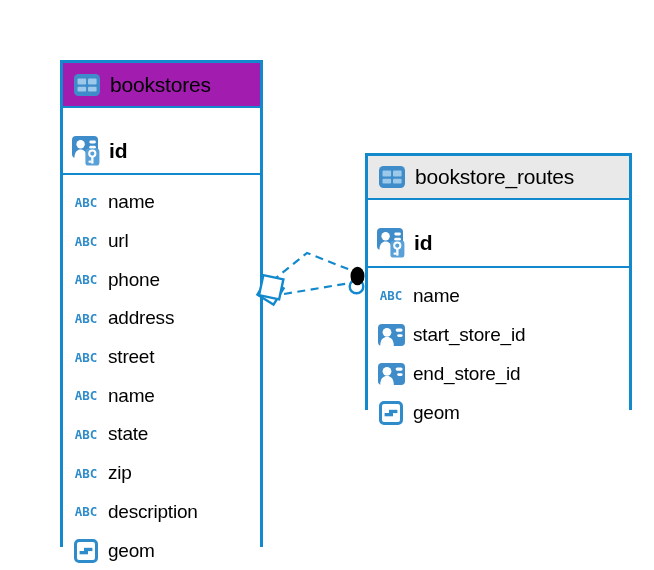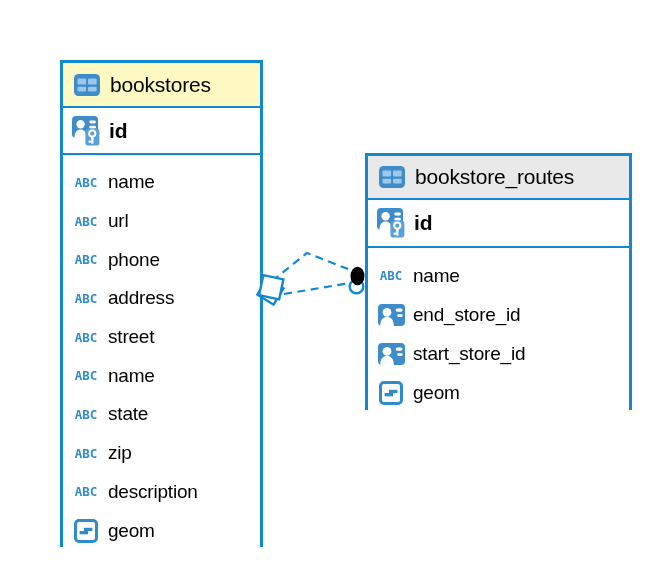"bookstores" .hdr-orange { background: #fef9c3 -> #a21caf }
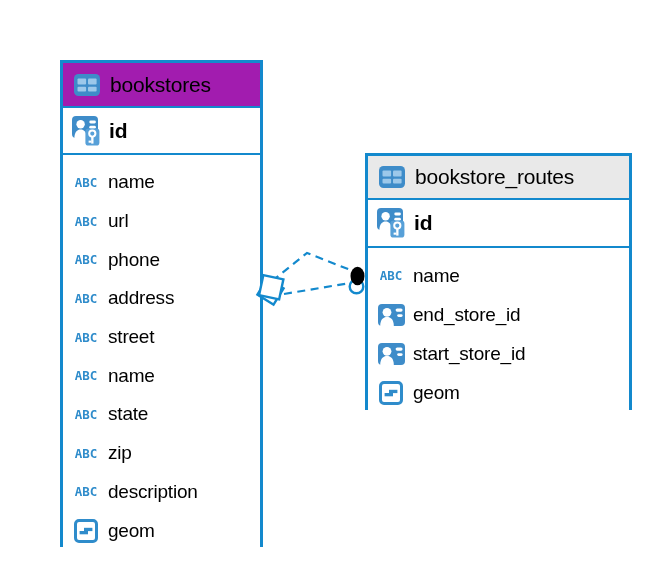"id" .idrow { margin-top: none -> 20px }
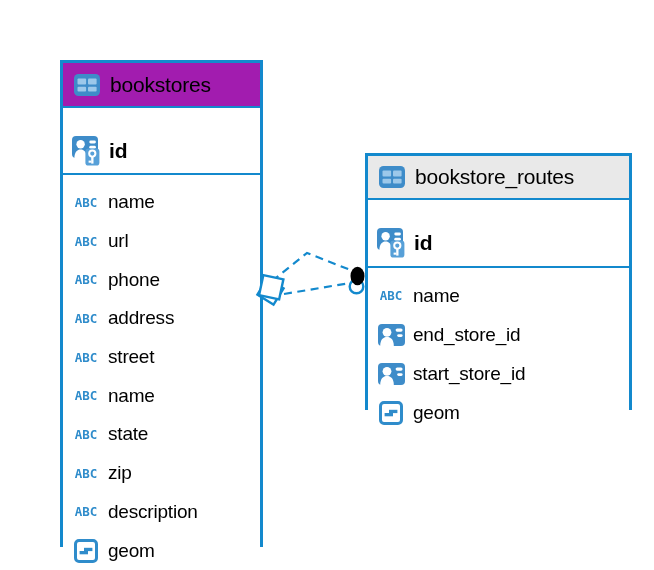"end_store_id" div.crow { order: before "start_store_id" -> after "start_store_id" }
